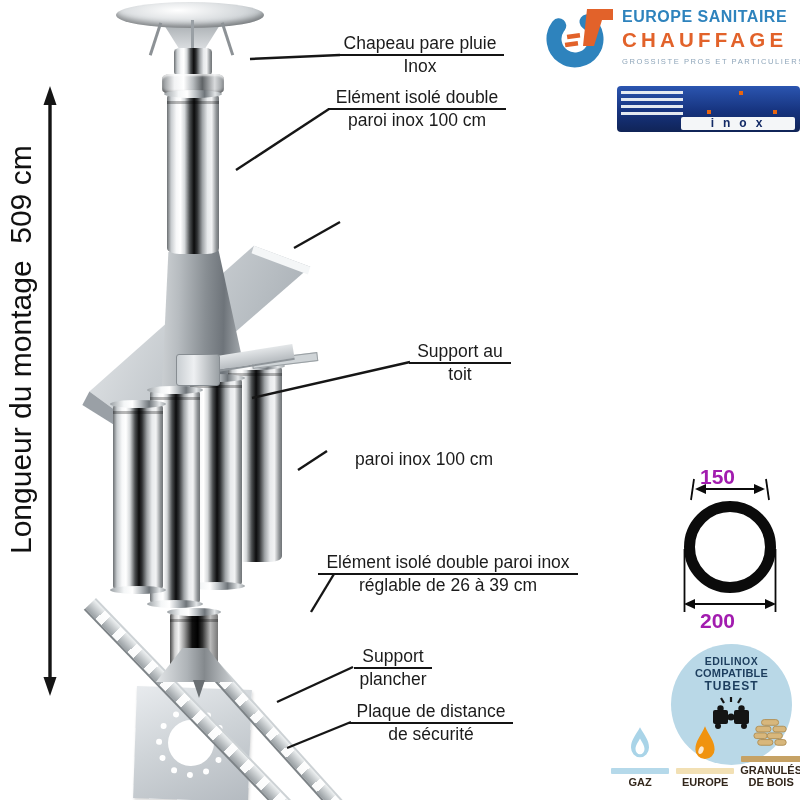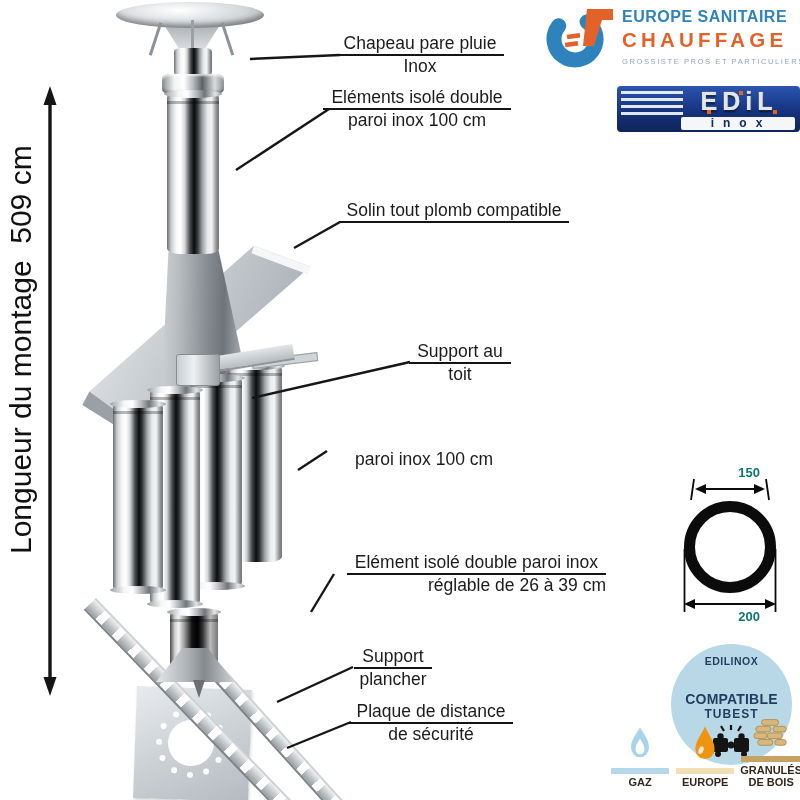"Eléments isolé double" span.u { text: Eléments -> Elément }
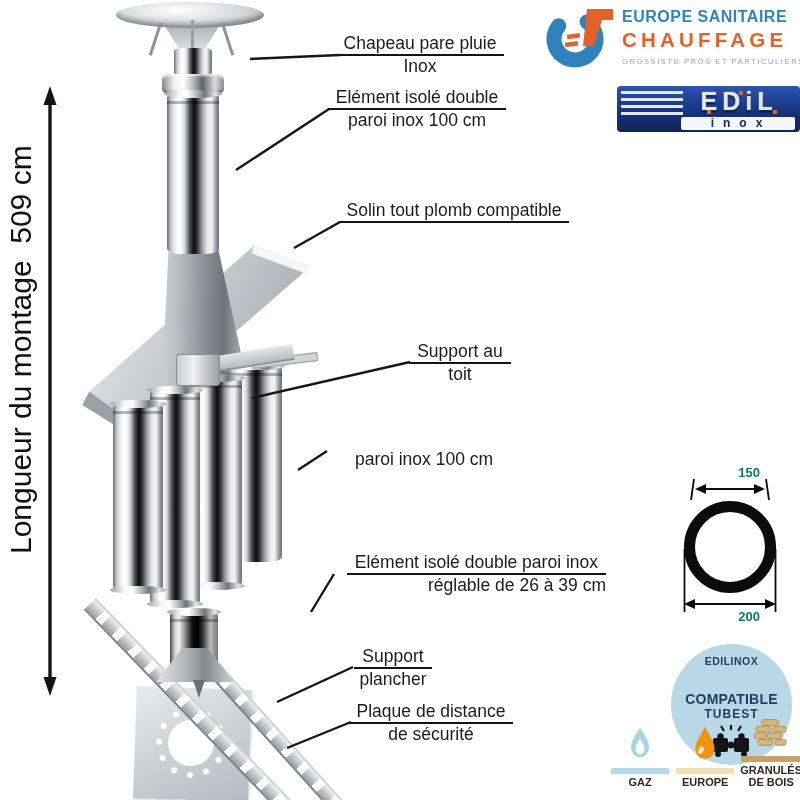"EDiL" div.brand { html: <div>EDiL</div> -> none }
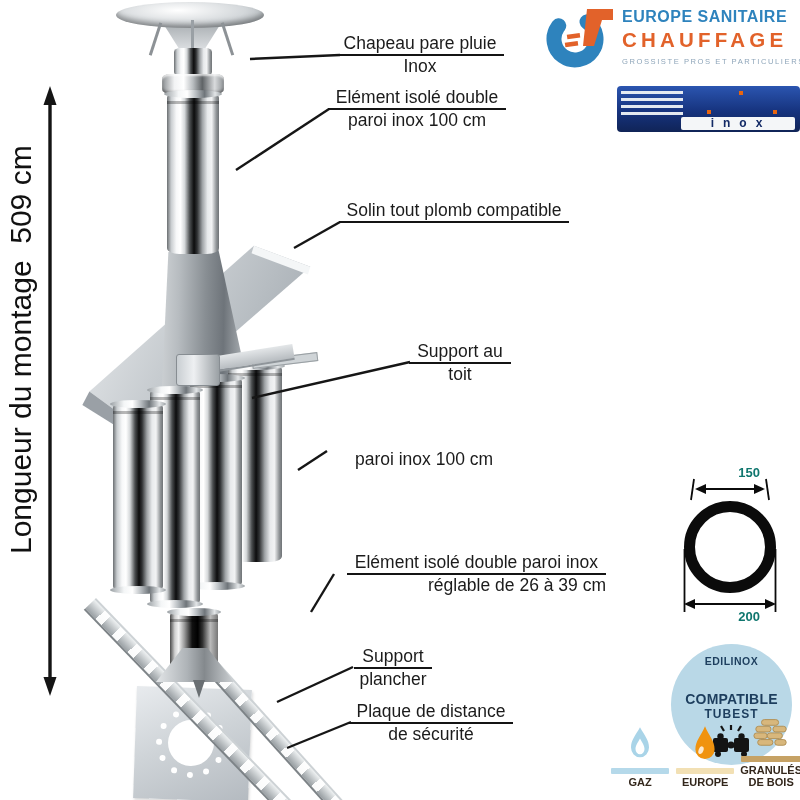"Solin tout plomb compatible" span.u { html: <span>Solin tout plomb compatible</span> -> none }
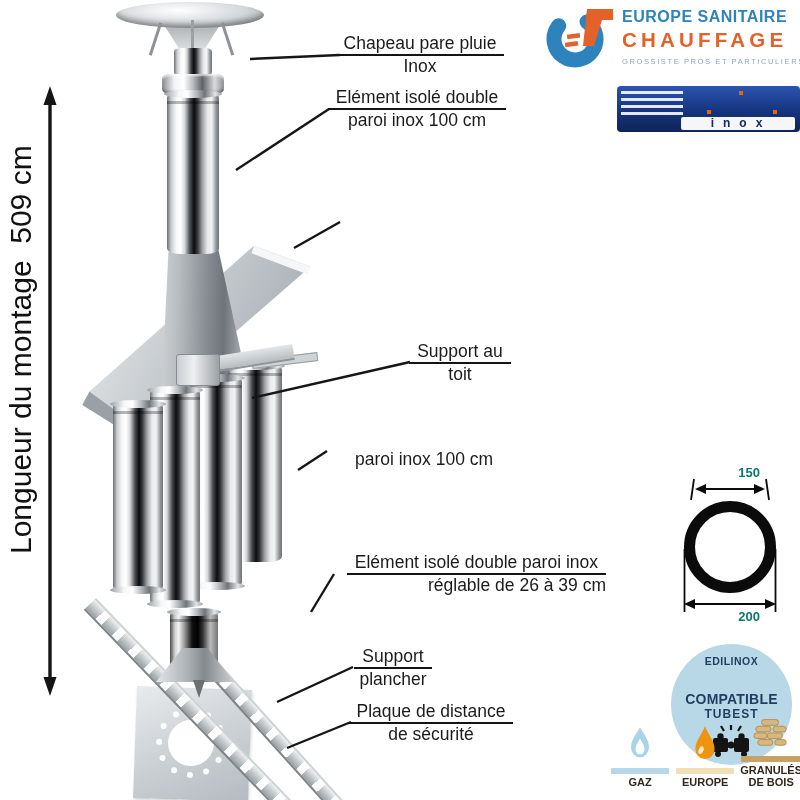"150" .dim-label { color: #0f766e -> #a21caf; font-size: 13px -> 21px; text-align: right -> left }
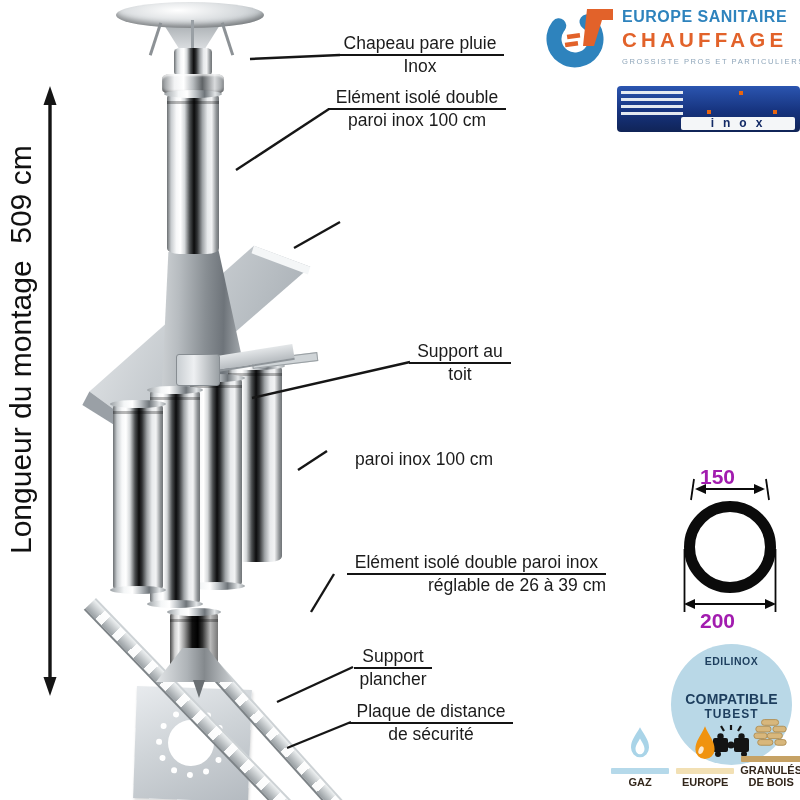"Elément isolé double paroi inox" div.lbl { left: 326px -> 308px; text-align: right -> none }
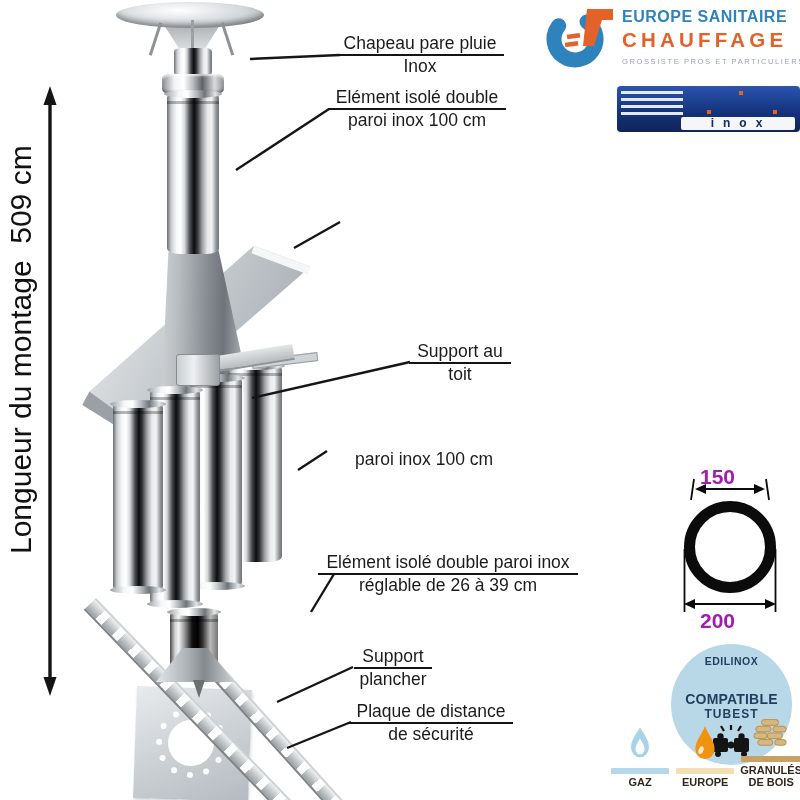"COMPATIBLE" .badge .b2 { font-size: 14px -> 11px; margin-top: 24px -> none }
